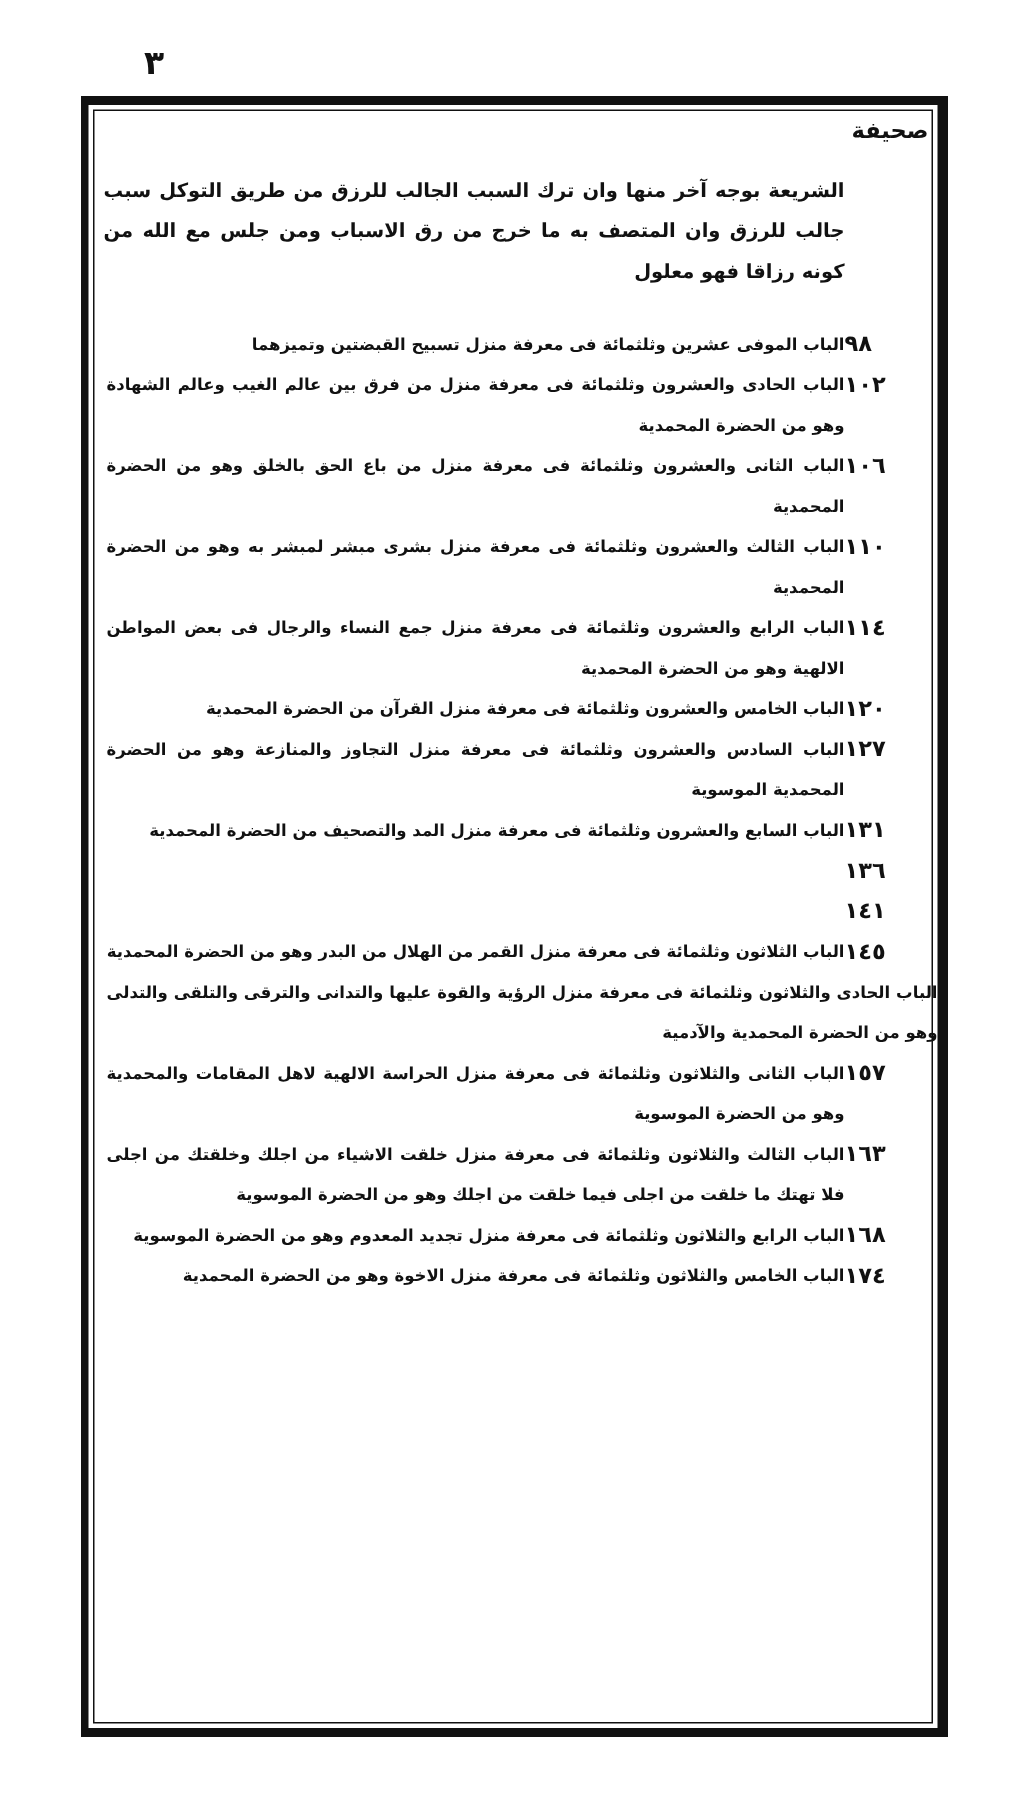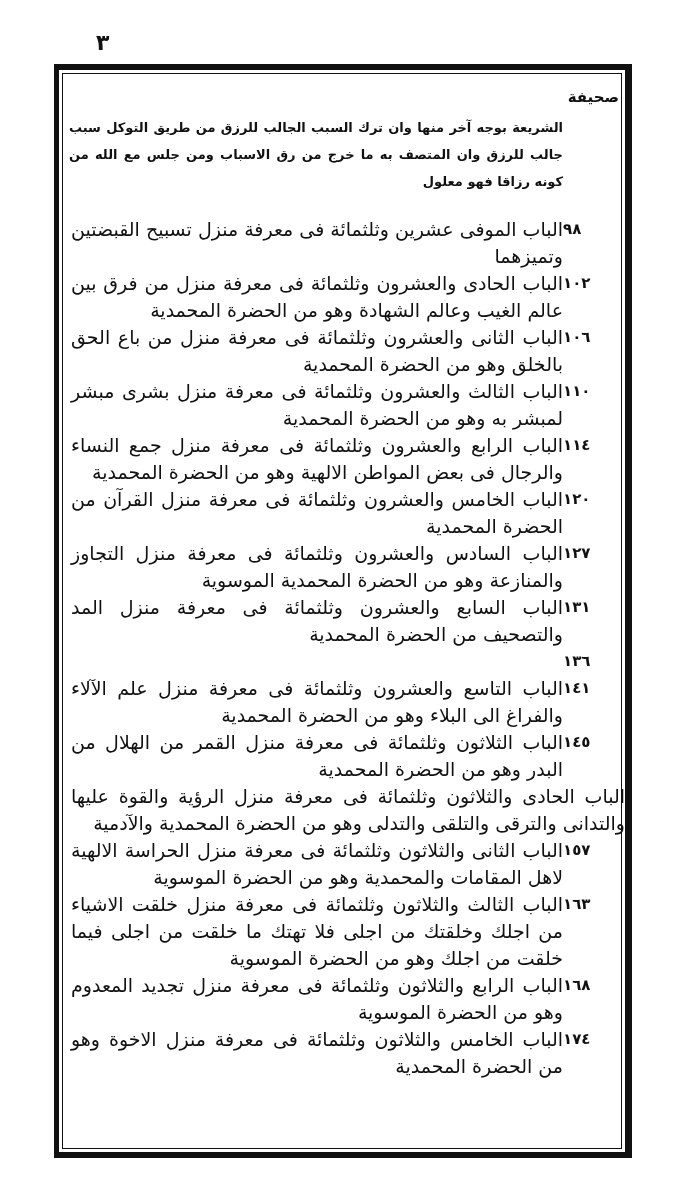"صحيفة" .col-head { top: 18px -> 8px }
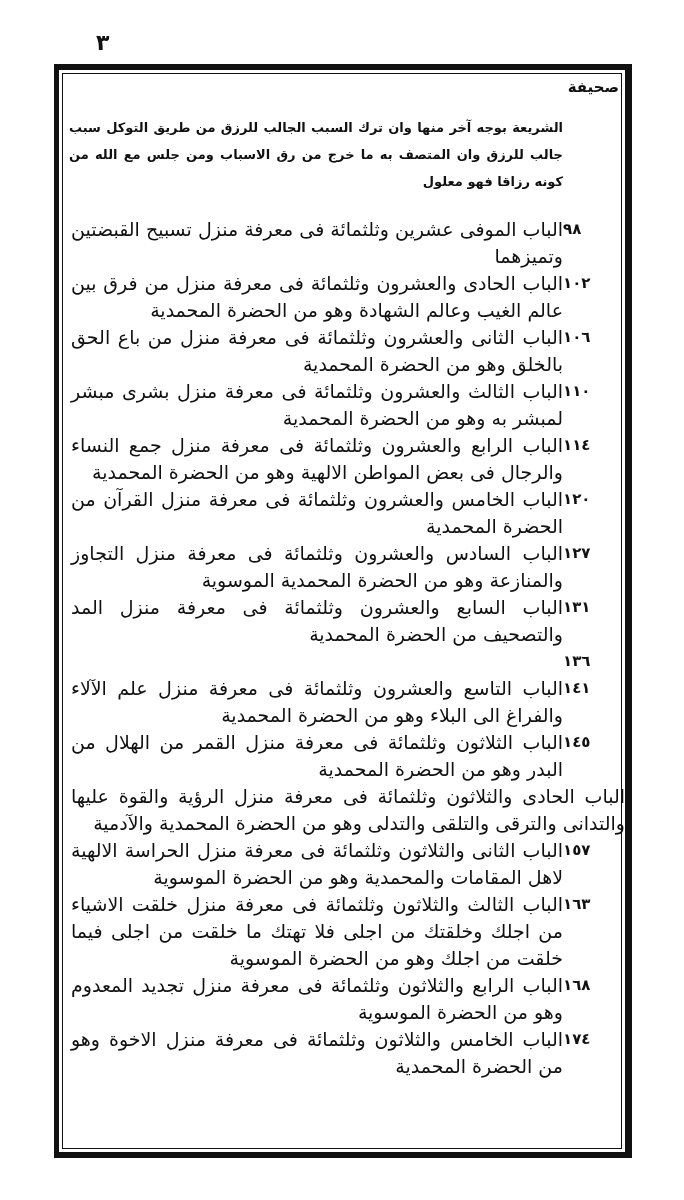"الباب الموفى عشرين وثلثمائة فى" .entry .title { font-size: 19px -> 11px; font-weight: normal -> bold }
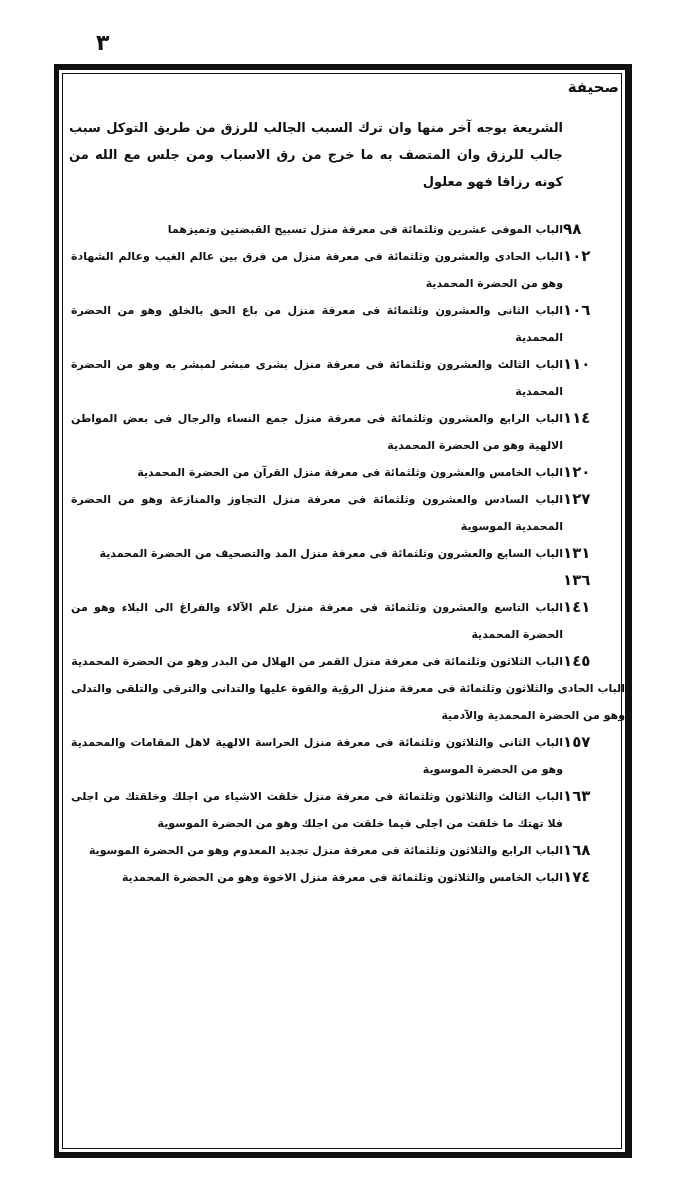"الباب التاسع والعشرون وثلثمائة فى" span.title { html: <span>الباب التاسع والعشرون وثلثمائة فى معرفة منزل علم الآلاء والفراغ الى البلاء وهو من الحضرة المحمدية</span> -> none }
